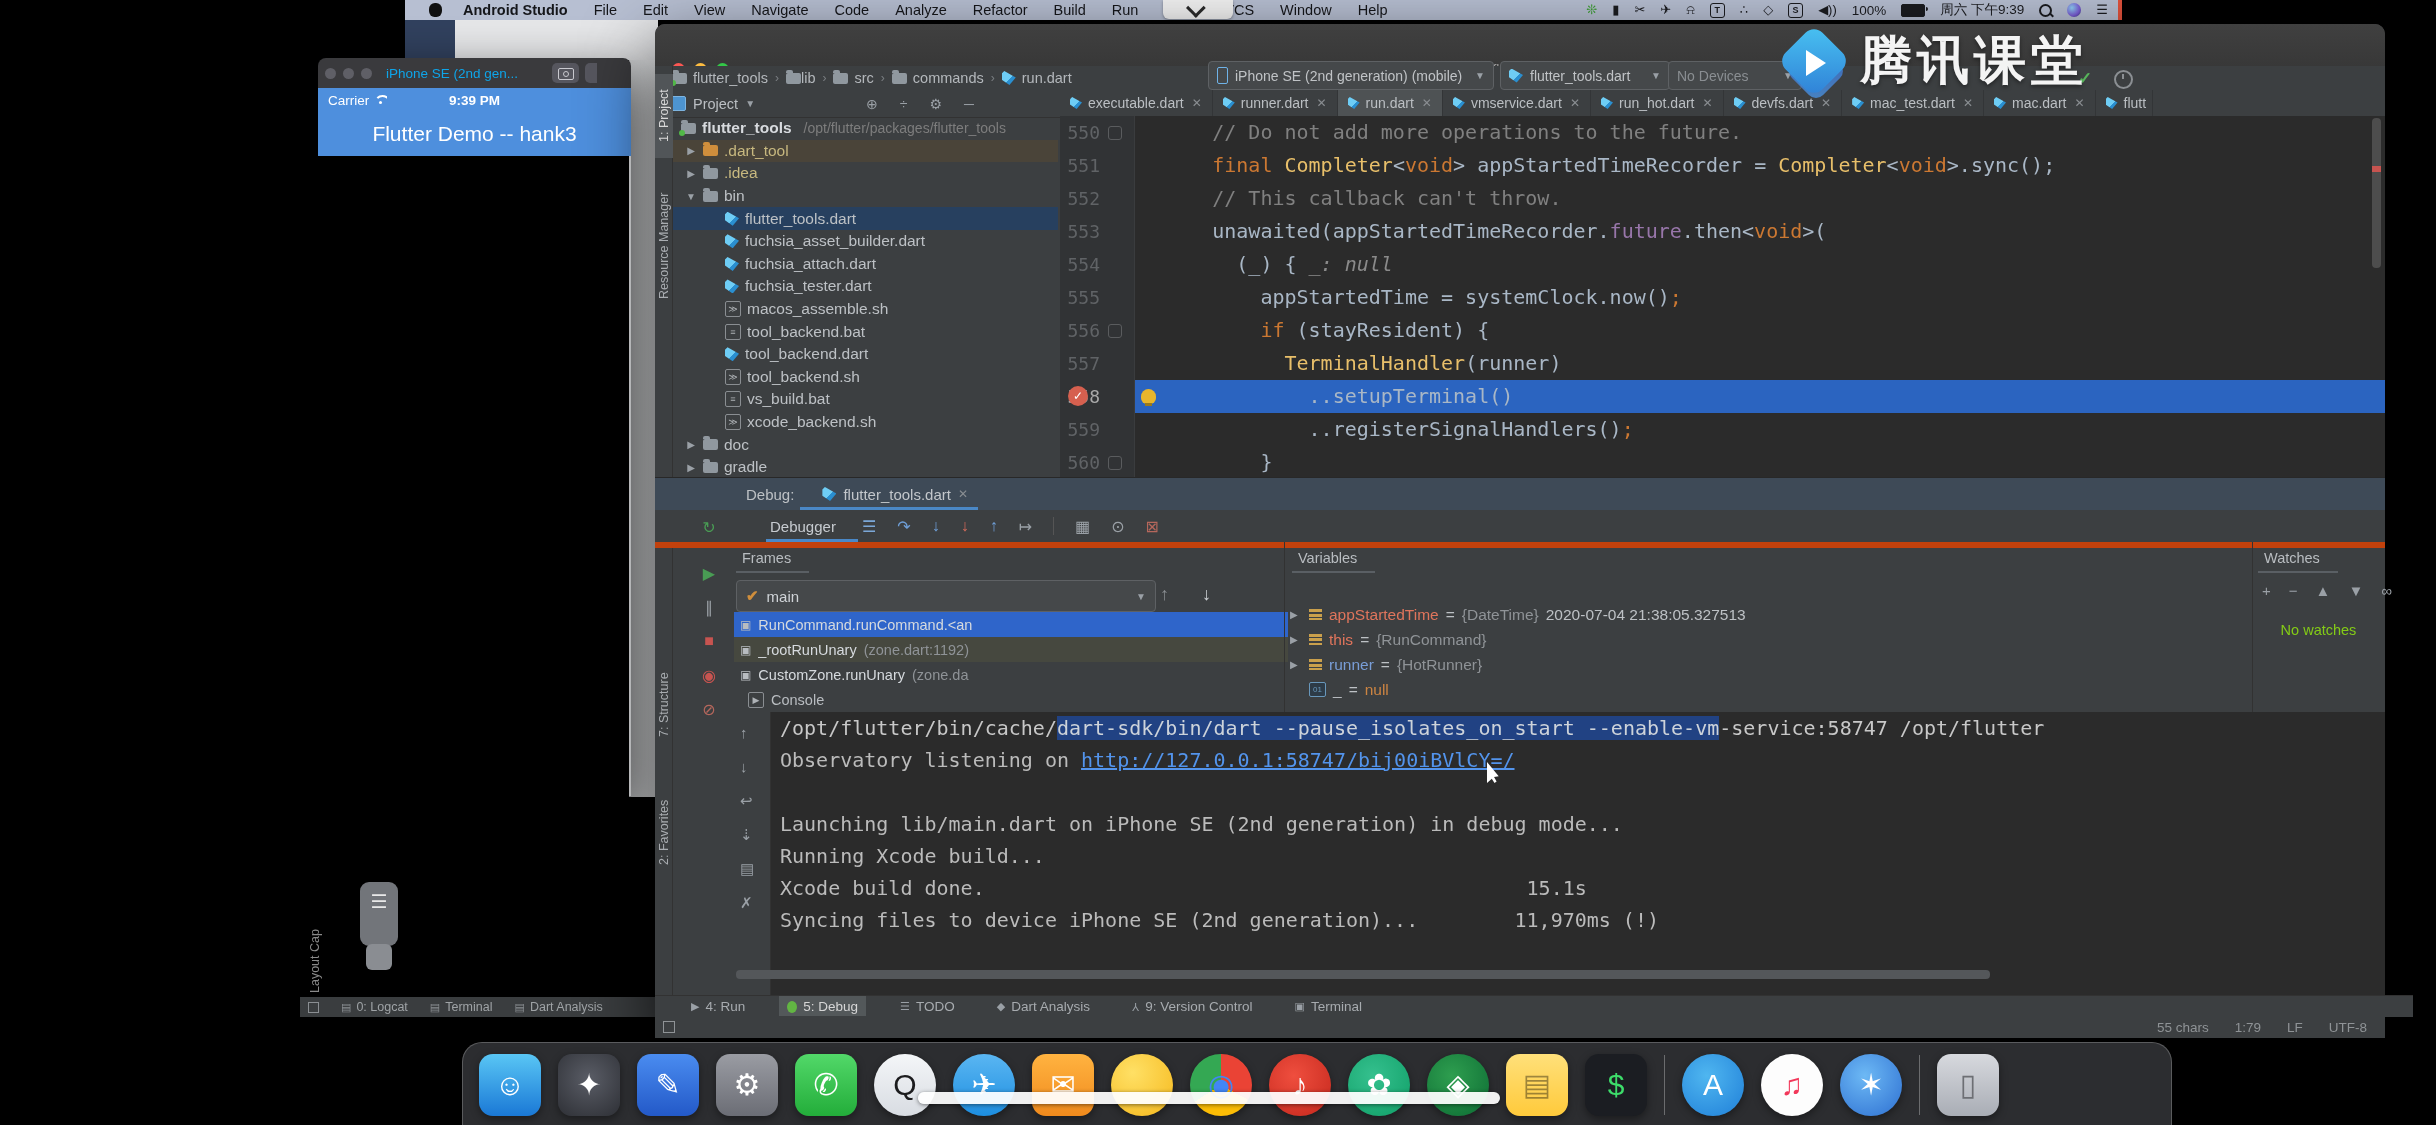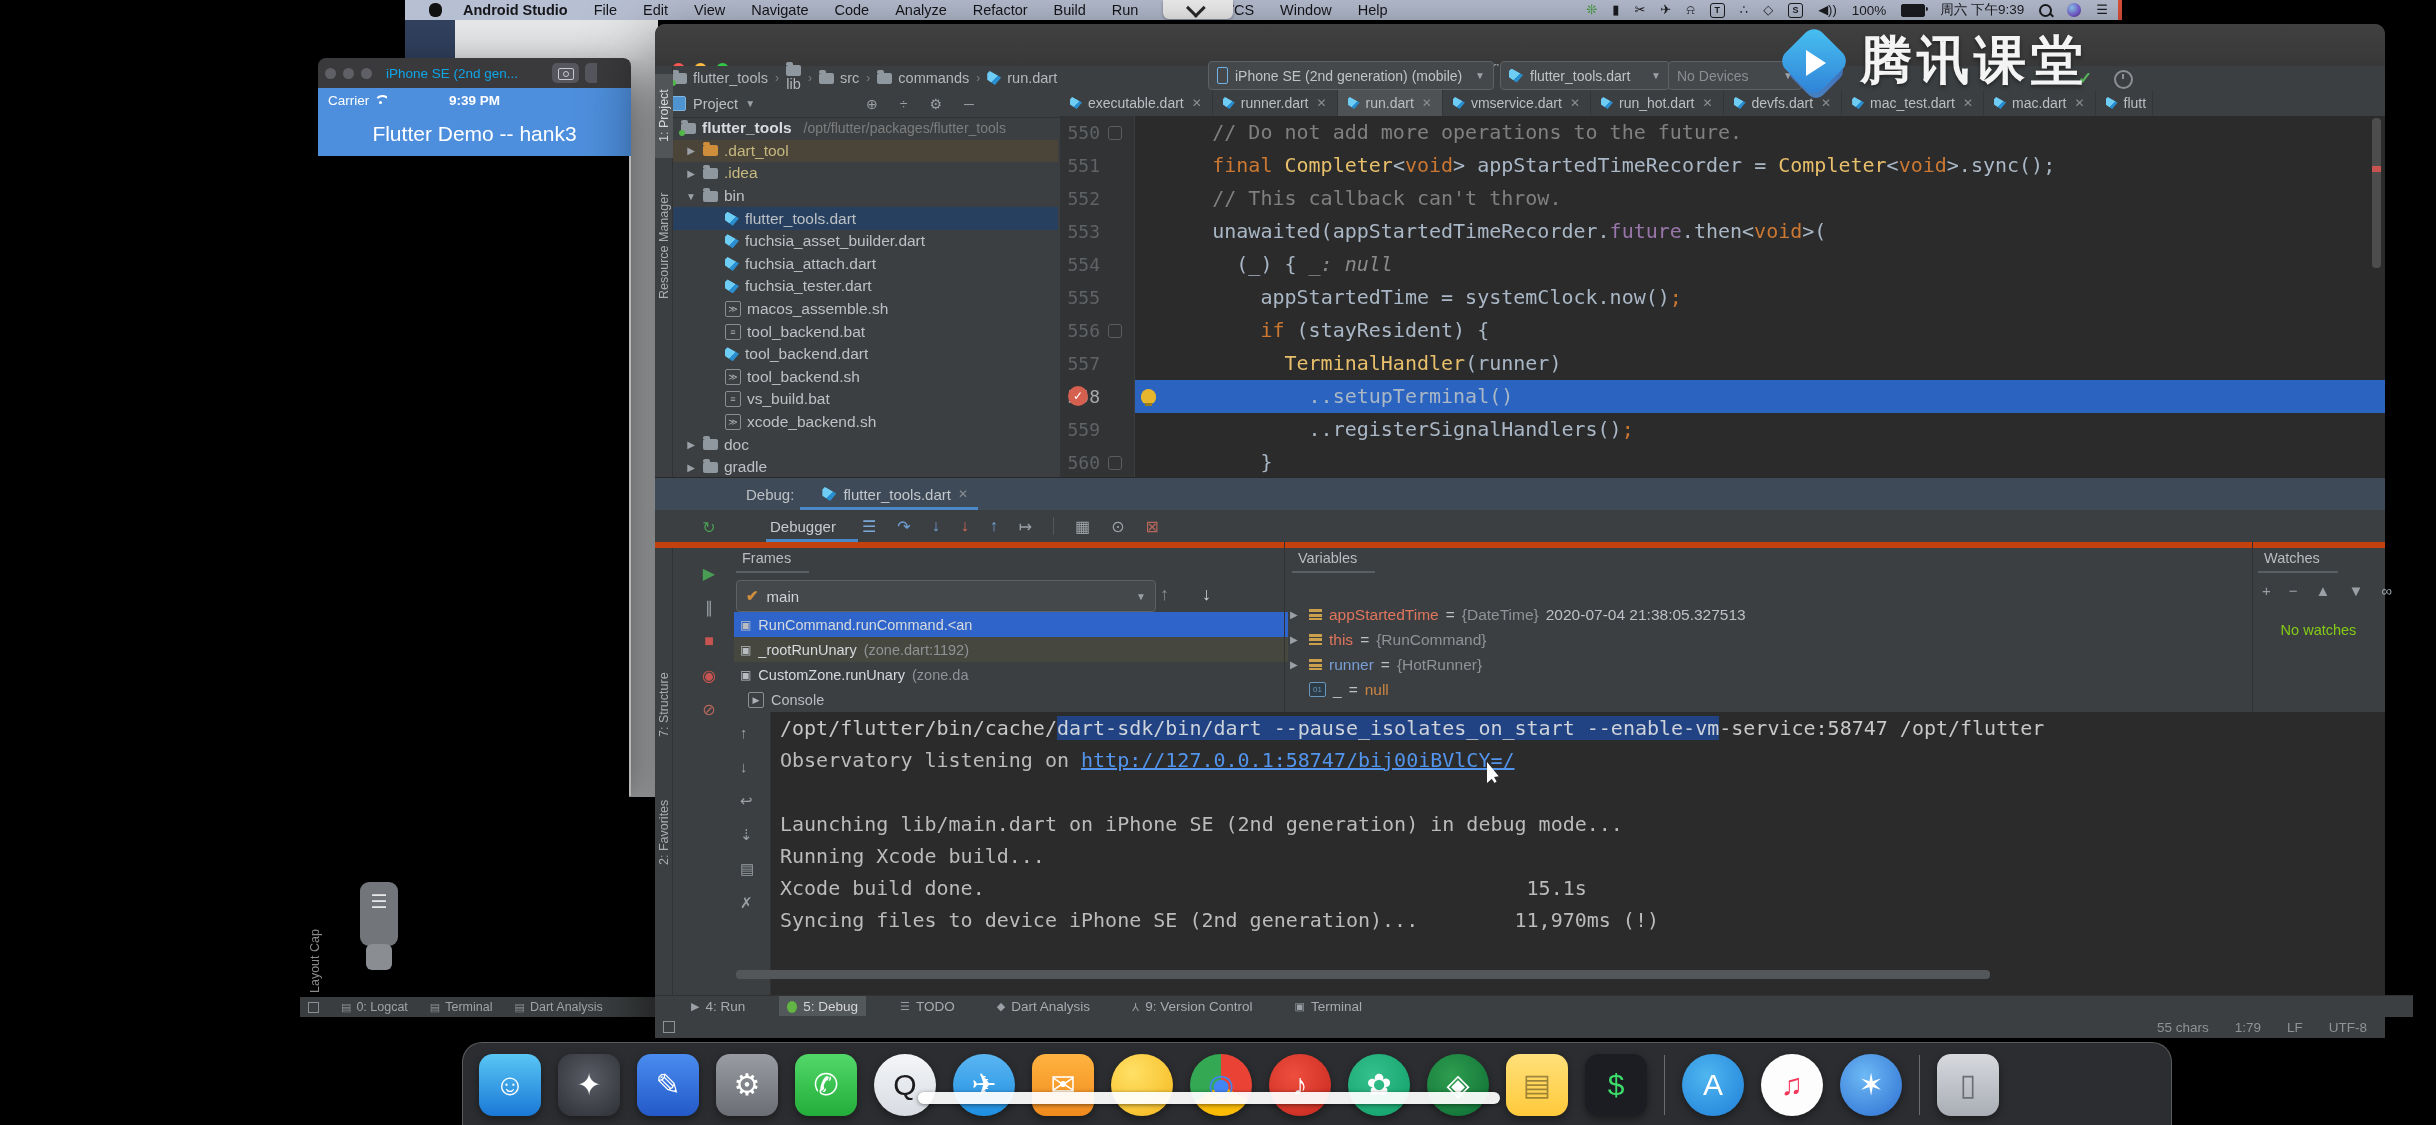"lib" span.flex { flex-direction: column -> none }
